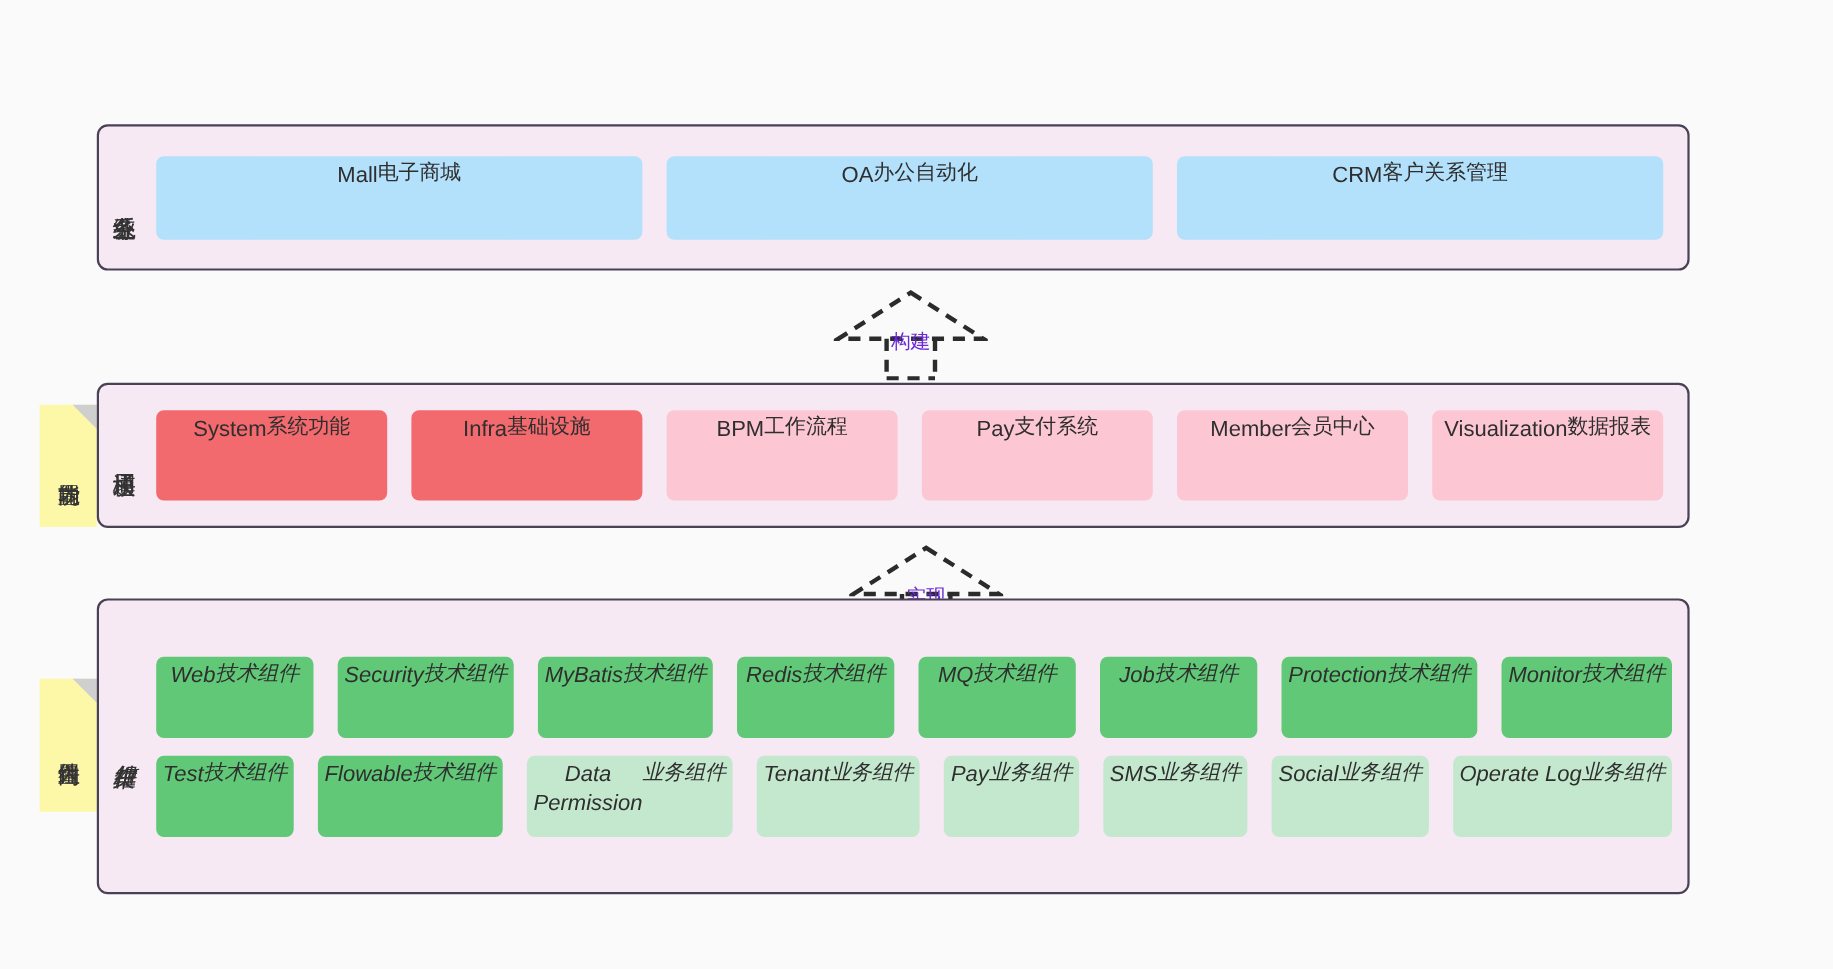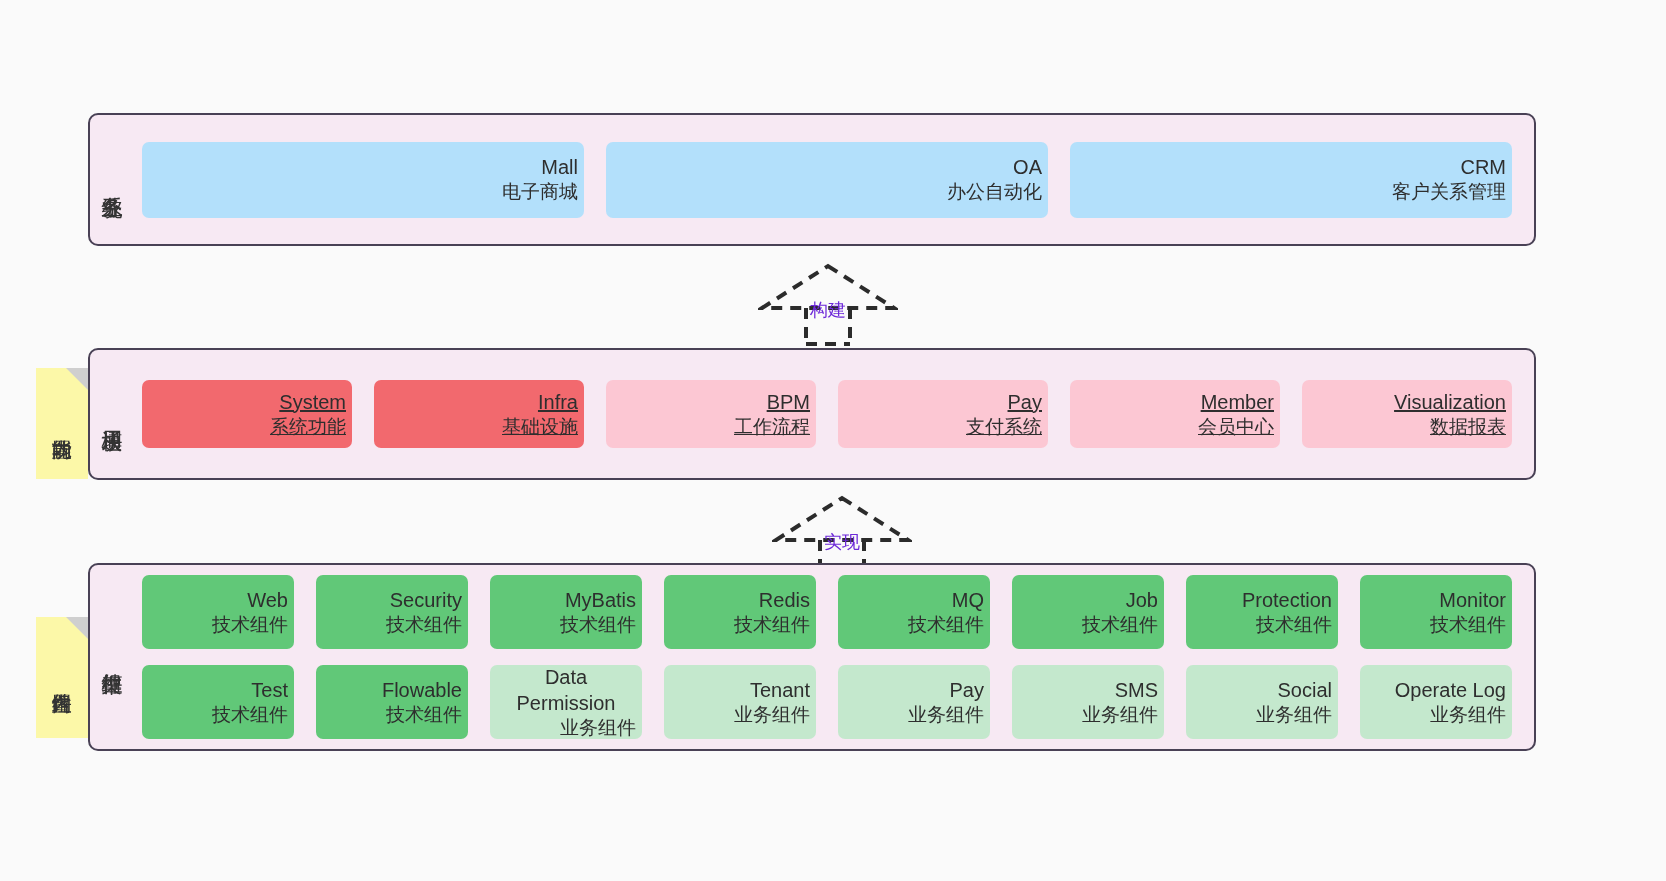"Mall" .node { align-items: flex-end -> flex-start; flex-direction: column -> row }
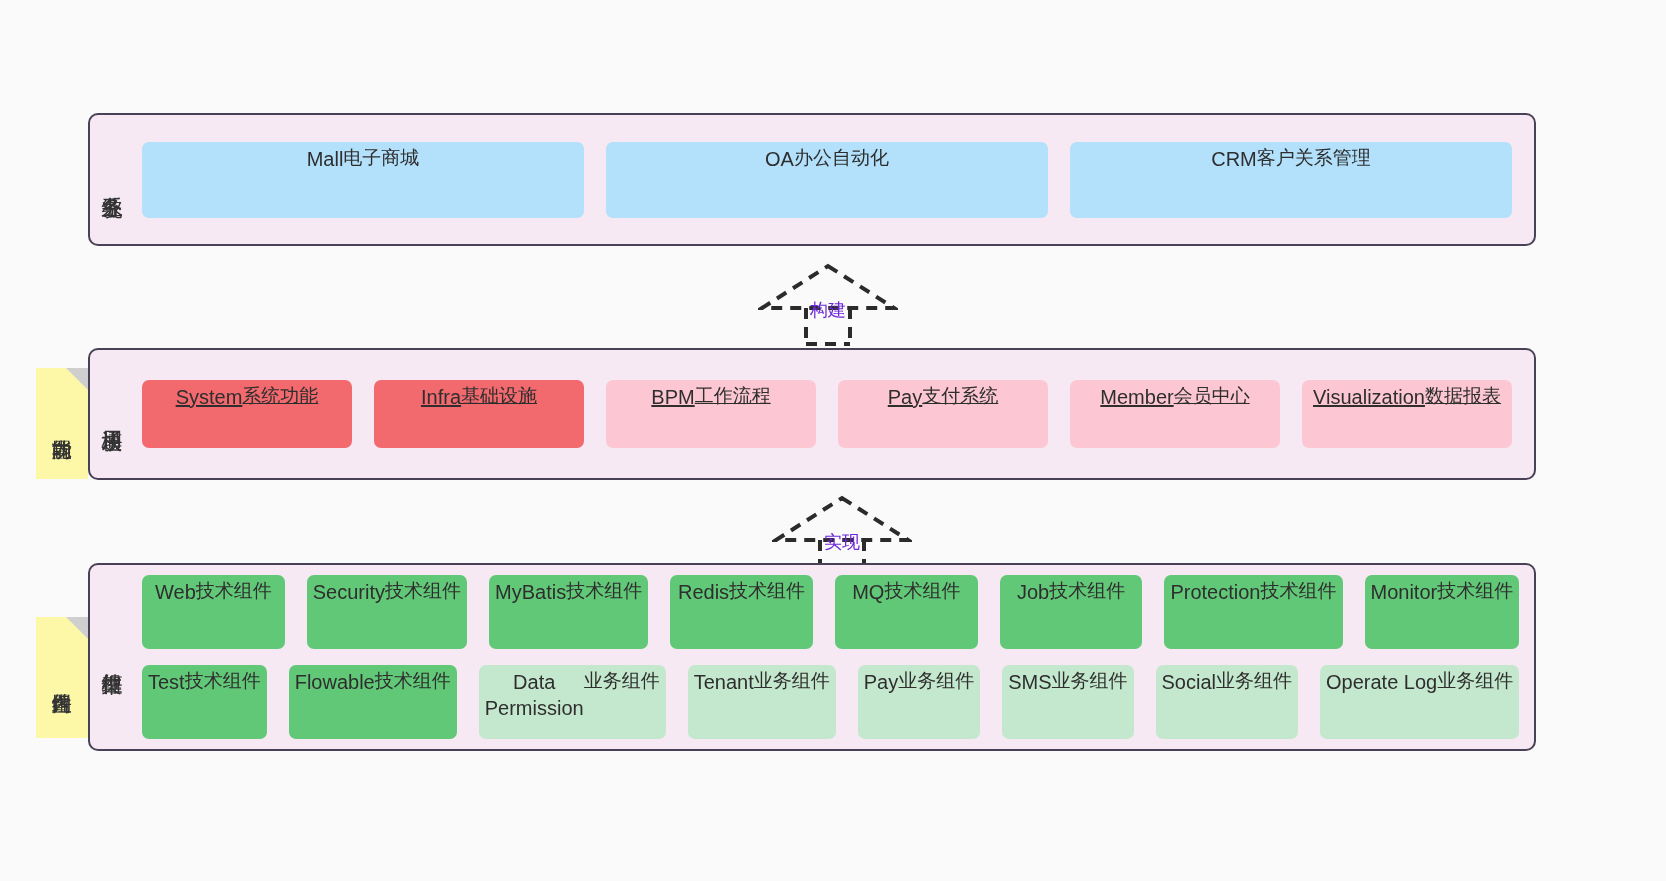"System" .h-mod { height: 68px -> 82px; text-decoration: underline -> none }
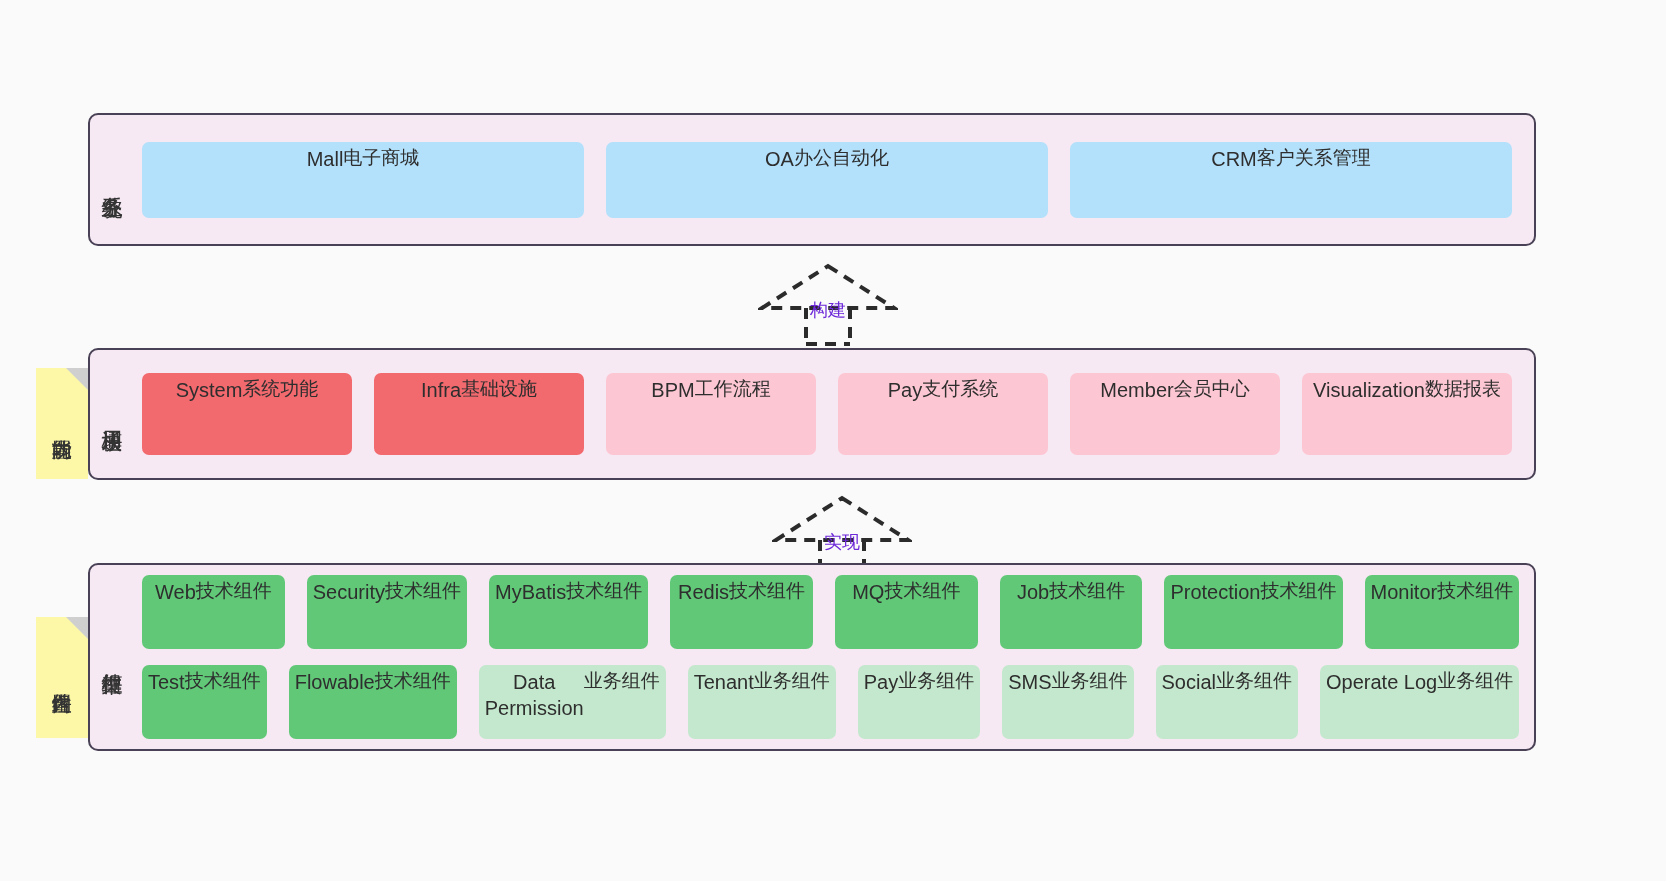"Web" div.layer { font-style: none -> italic; height: 188px -> 269px; top: 563px -> 544px }
